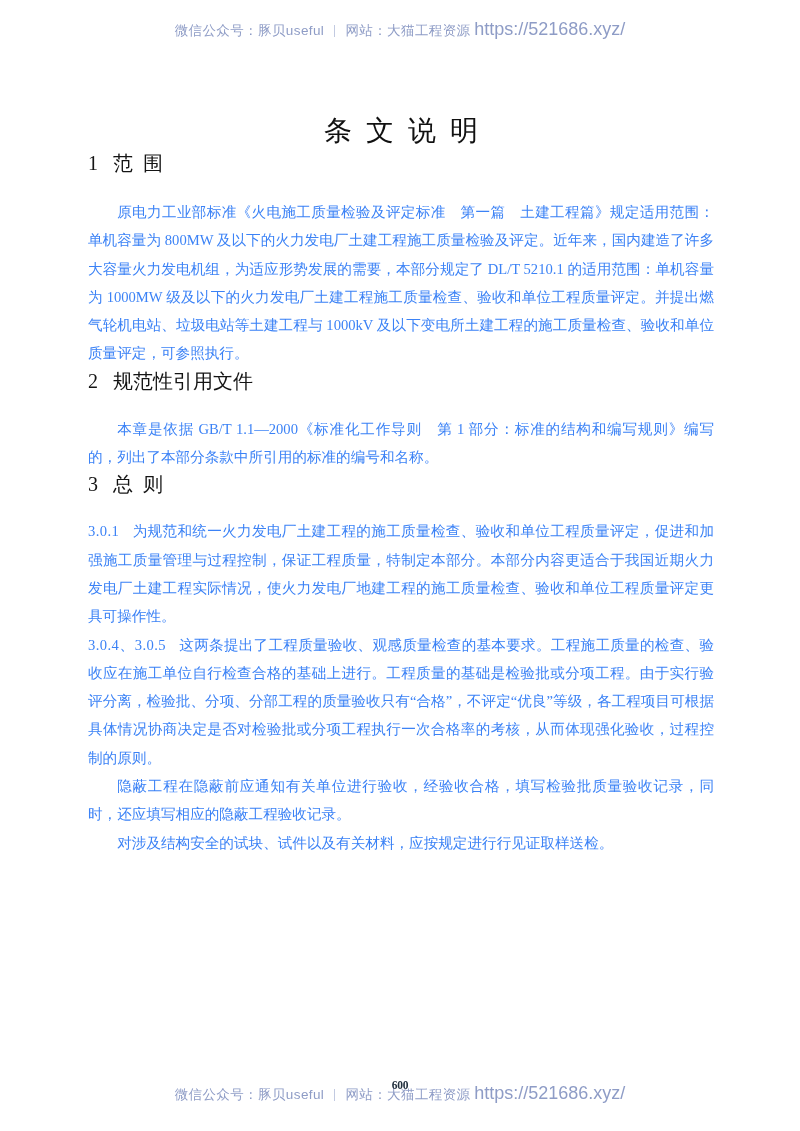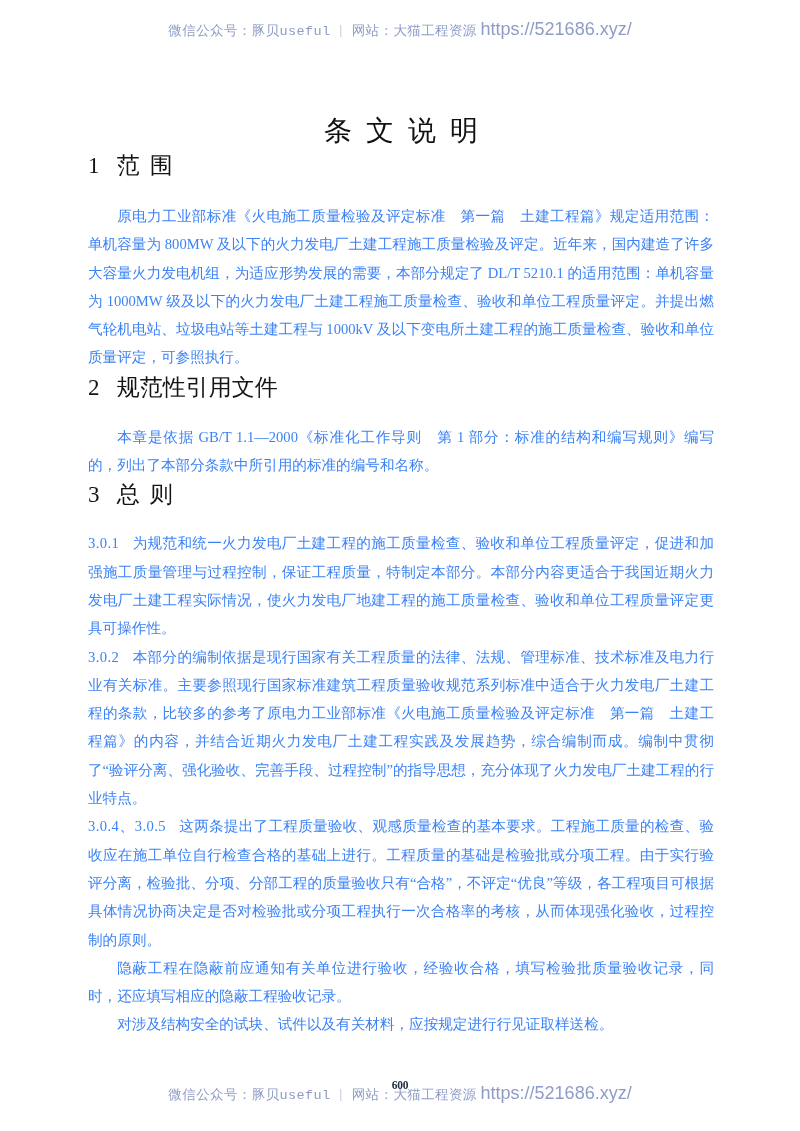"微信公众号：" .wm-cn { font-family: Liberation Mono, monospace -> Liberation Sans, sans-serif }
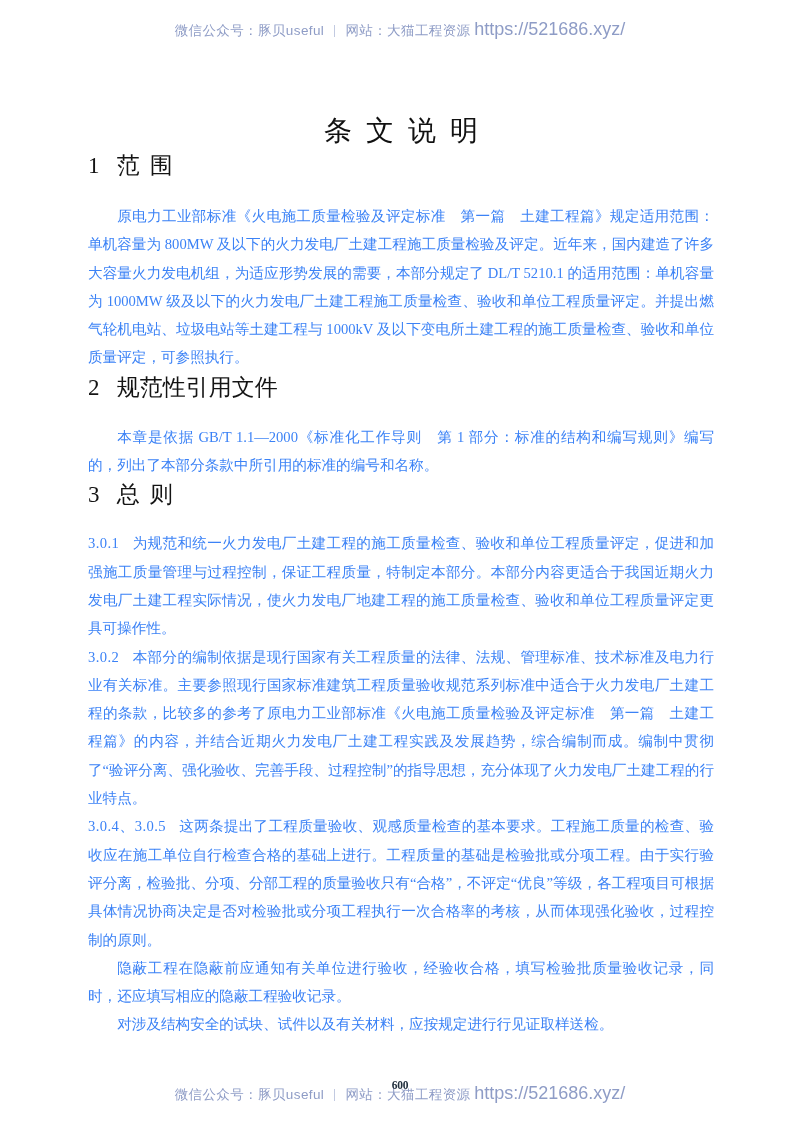"1 范围" h2.section-heading { font-size: 23px -> 20px }
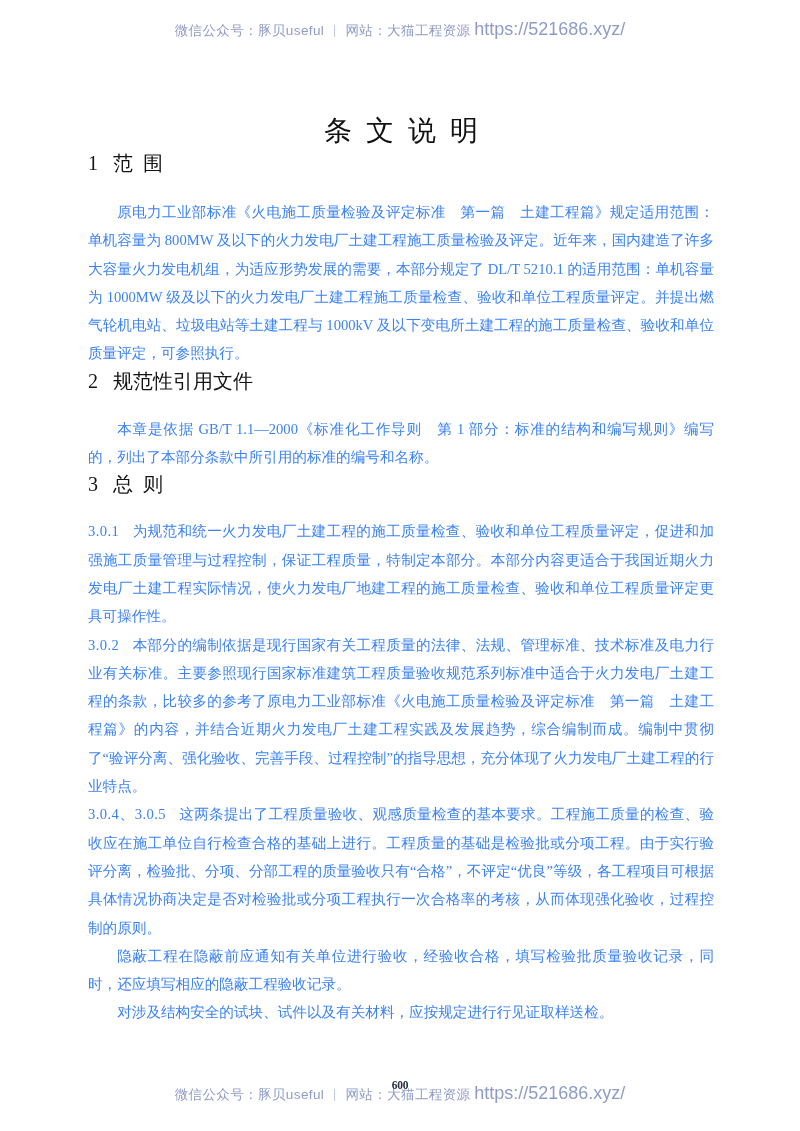"3.0.2" p.body { html: <p><span>3.0.2</span><span>本部分的编制依据是现行国家有关工程质量的法律、法规、管理标准、技术标准及电力行业有关标准。主要参照现行国家标准建筑工程质量验收规范系列标准中适合于火力发电厂土建工程的条款，比较多的参考了原电力工业部标准《火电施工质量检验及评定标准 第一篇 土建工程篇》的内容，并结合近期火力发电厂土建工程实践及发展趋势，综合编制而成。编制中贯彻了“验评分离、强化验收、完善手段、过程控制”的指导思想，充分体现了火力发电厂土建工程的行业特点。</span></p> -> none }
